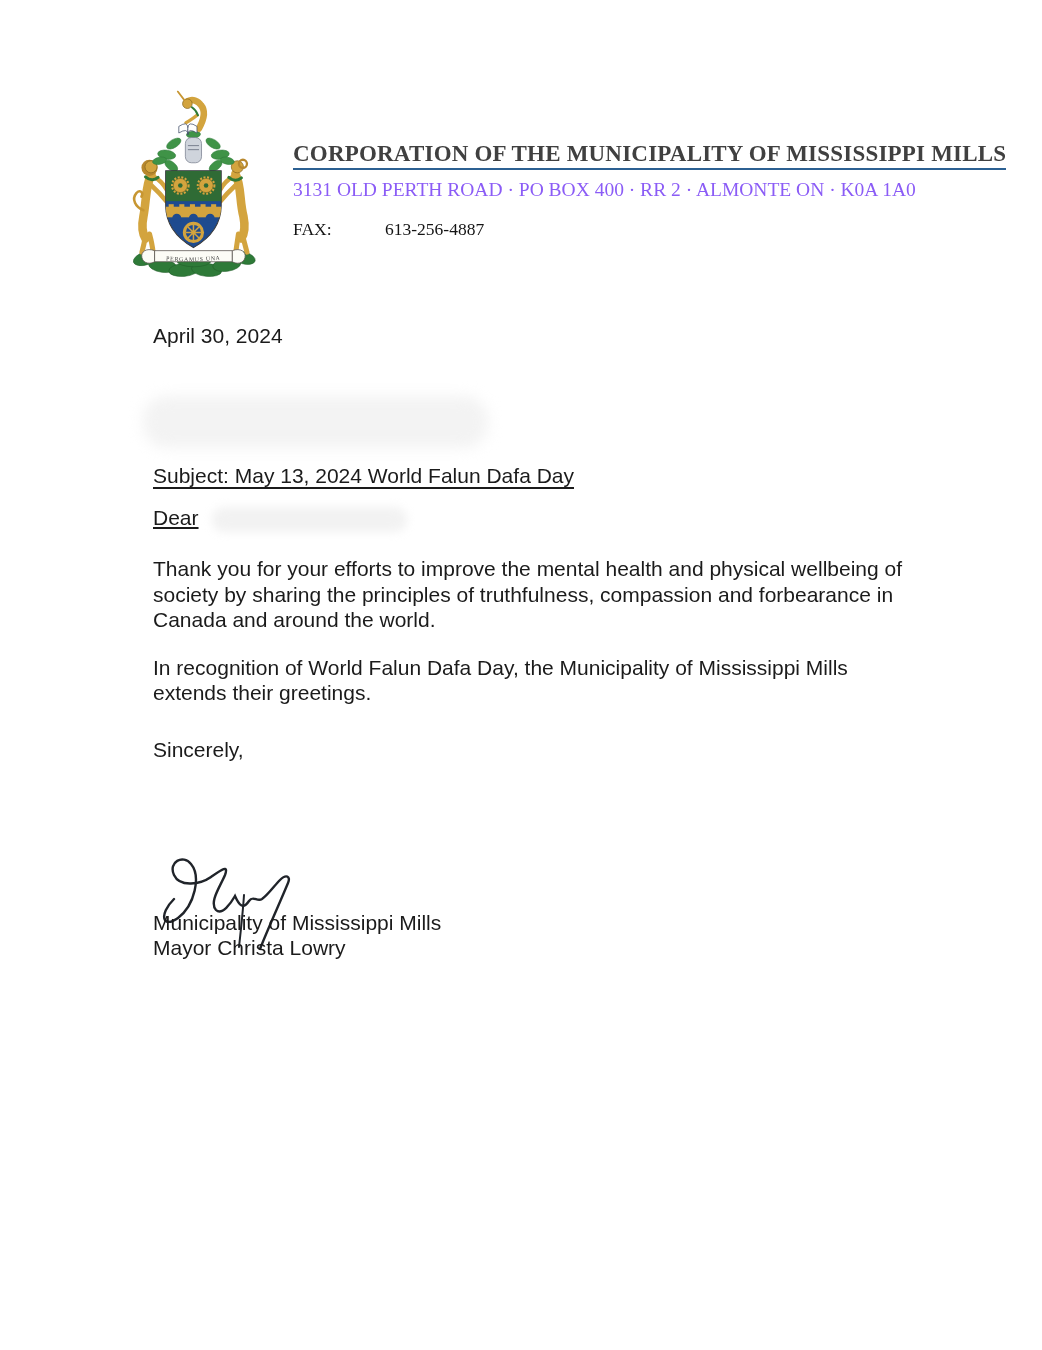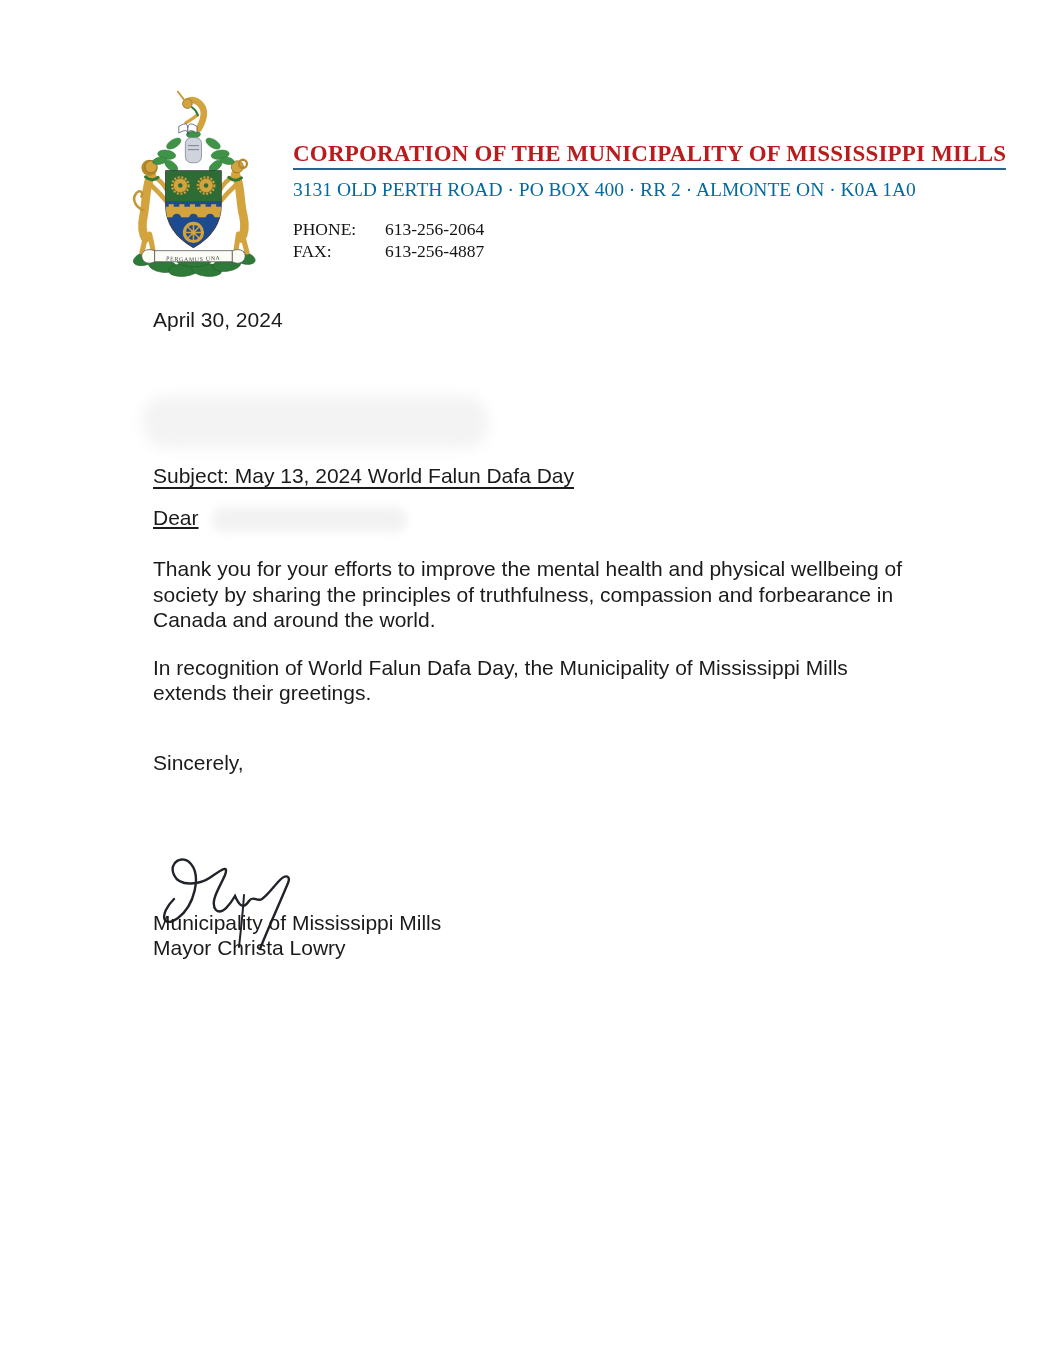"CORPORATION OF THE MUNICIPALITY OF" .hdr-title { color: #b91c1c -> #404040 }
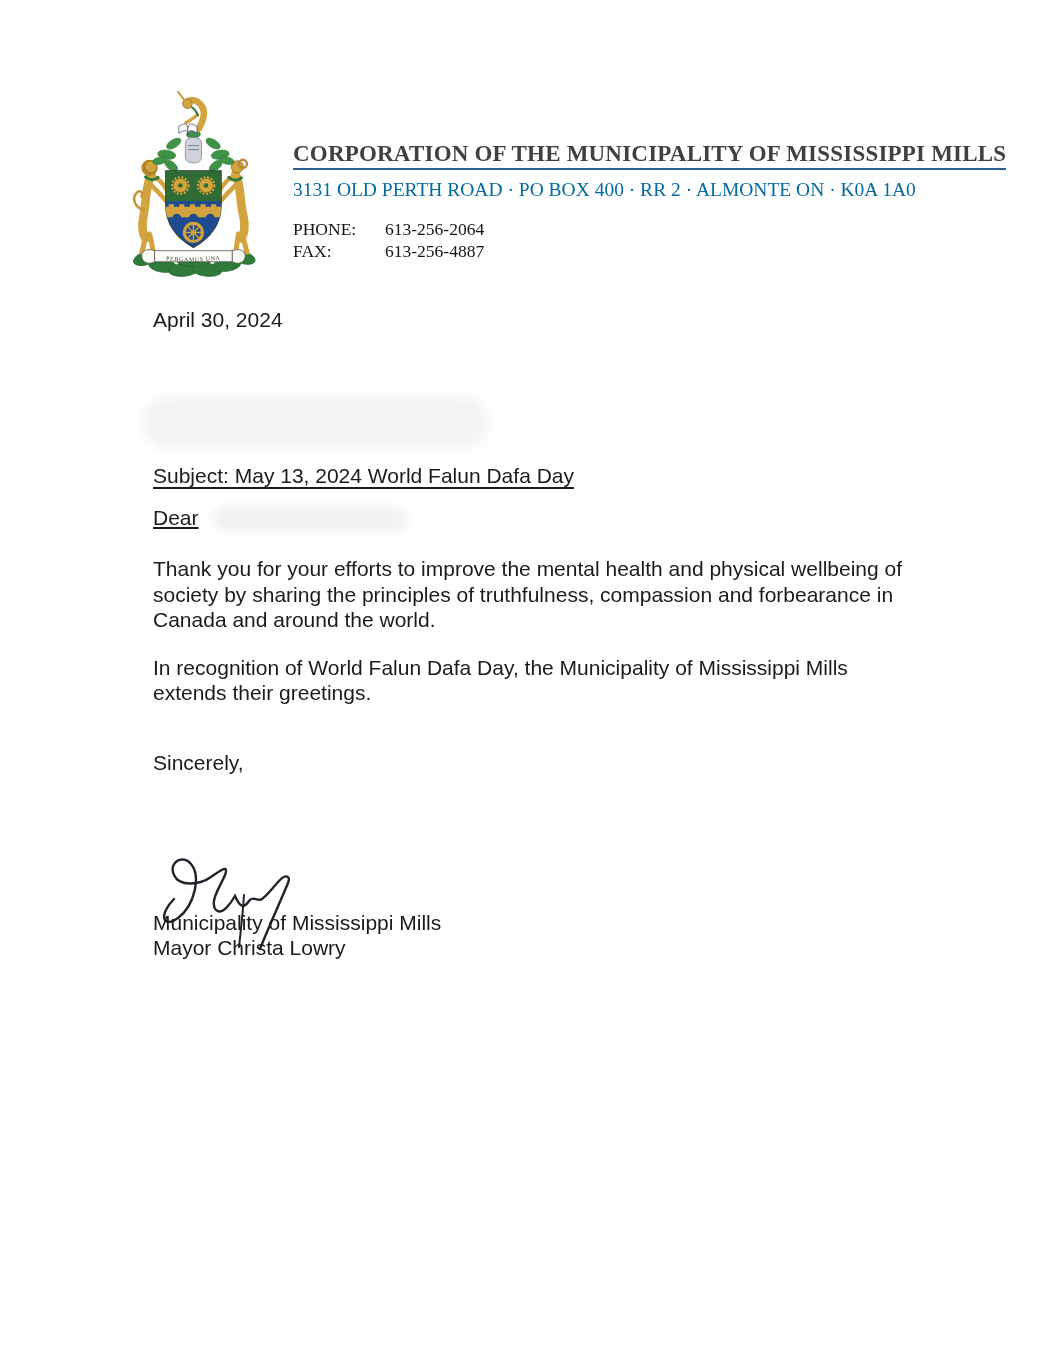"3131 OLD PERTH ROAD ·" .hdr-address { color: #0369a1 -> #8b5cf6 }
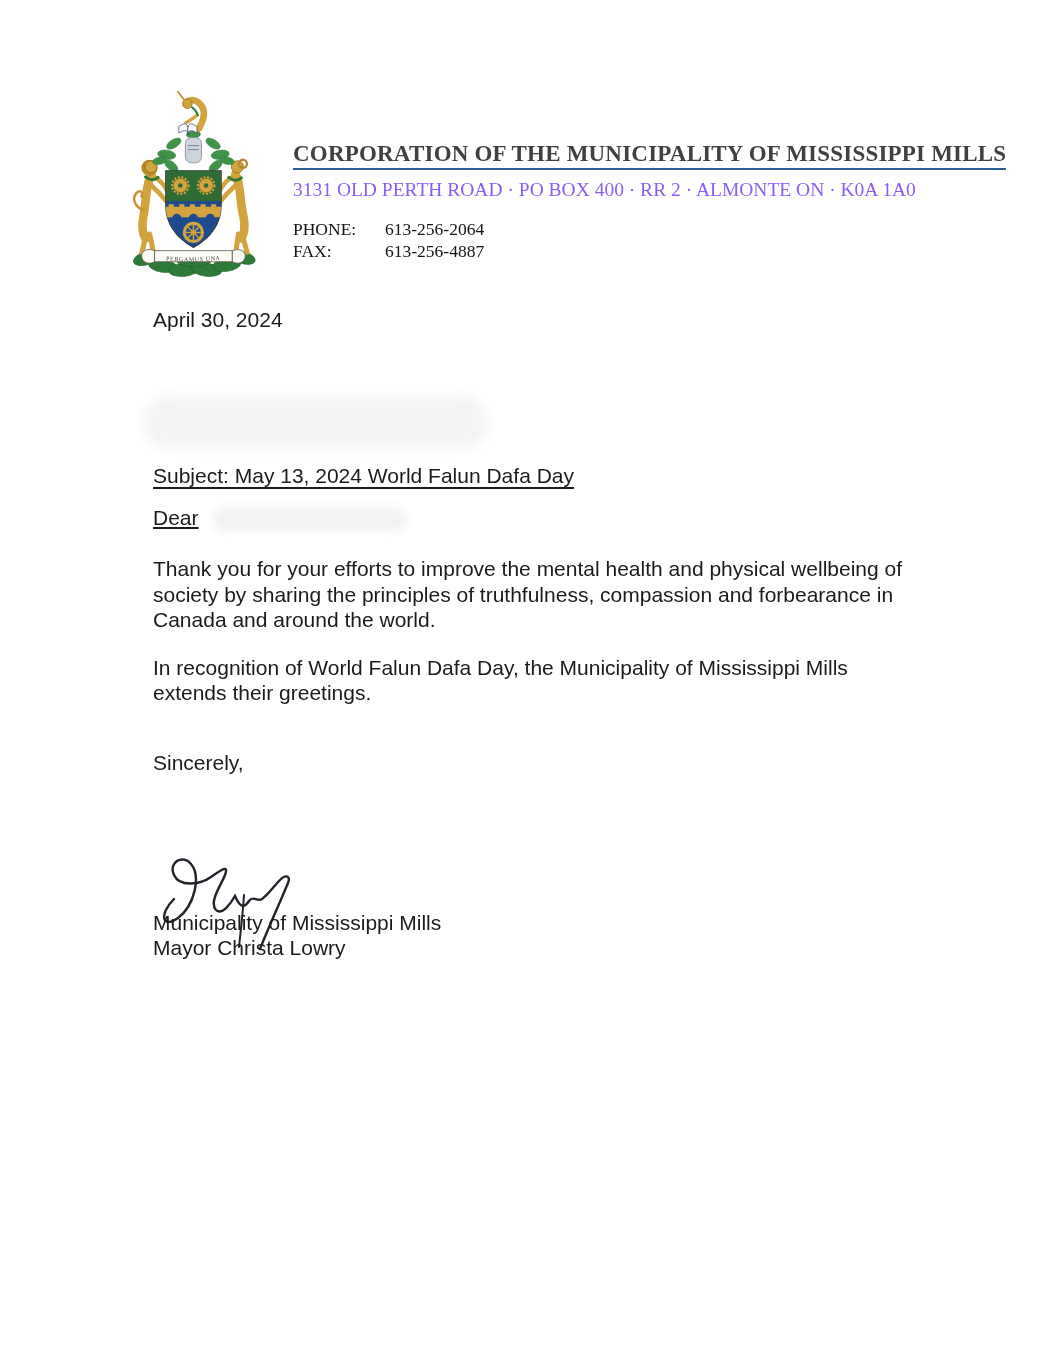"PHONE:" div.hdr-row { html: <div> <span>PHONE:</span> <span>613-256-2064</span> </div> -> none }
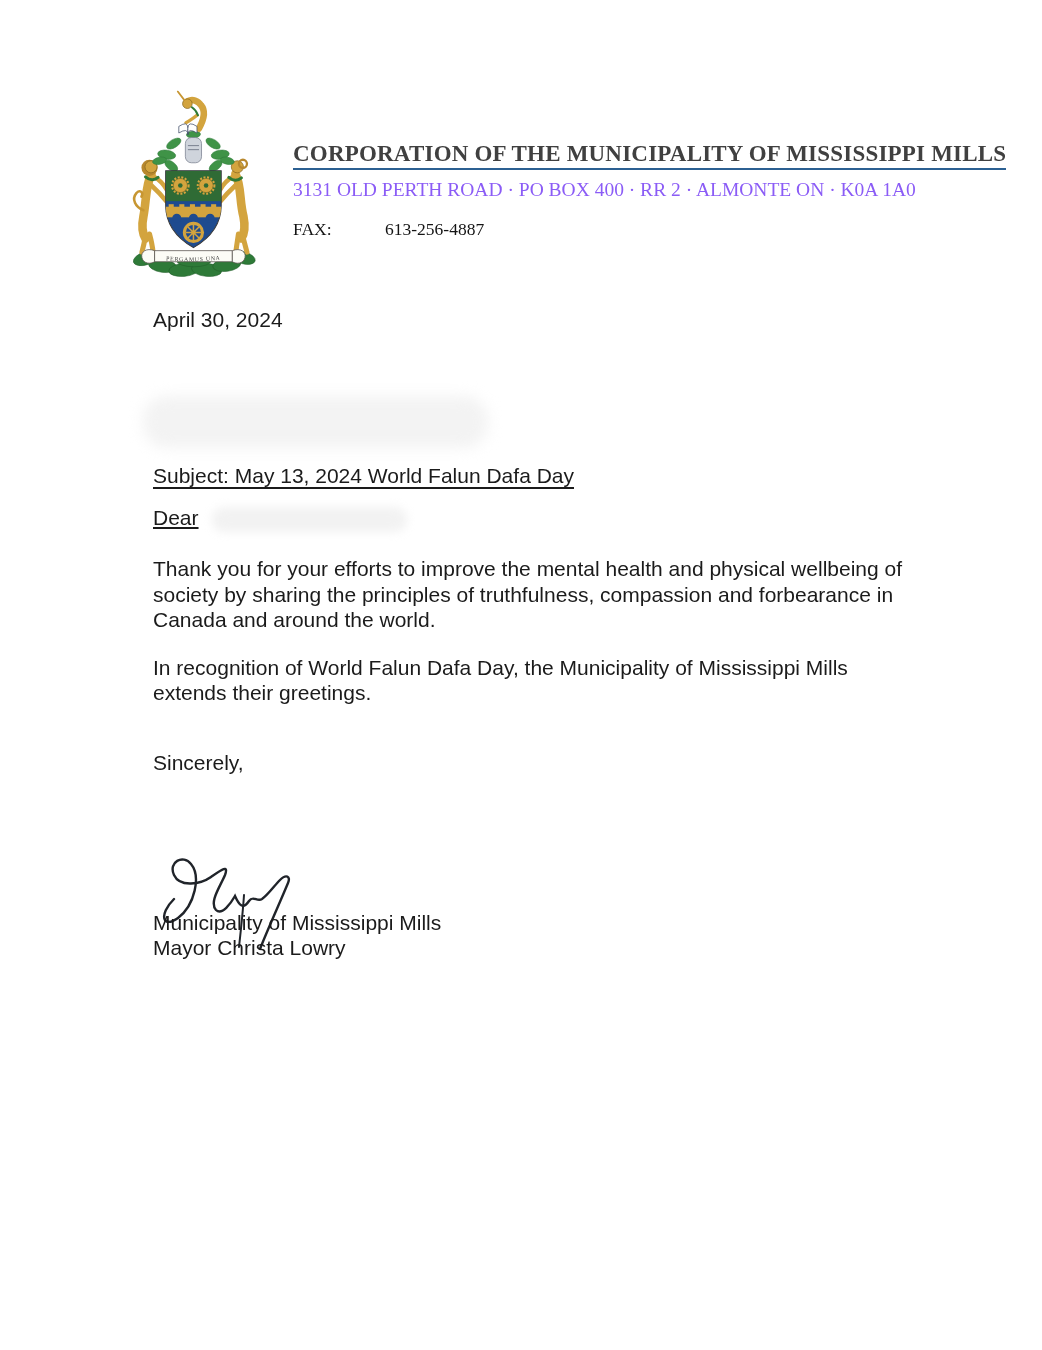"April 30, 2024" .date { top: 308px -> 324px }
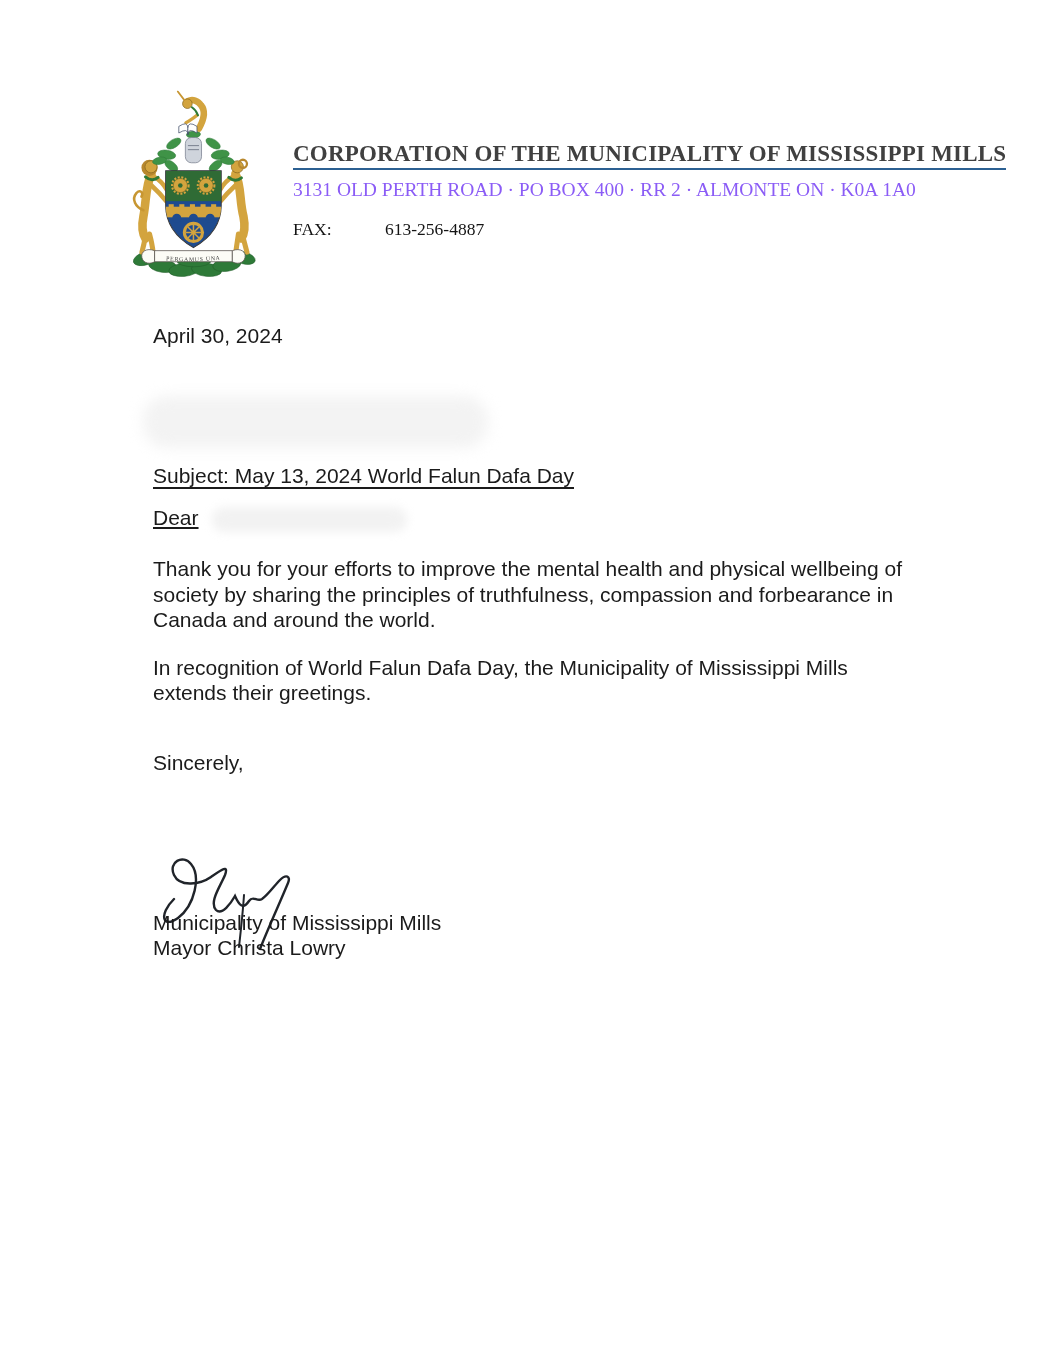"Sincerely," .closing { margin-top: 44px -> 31px }
